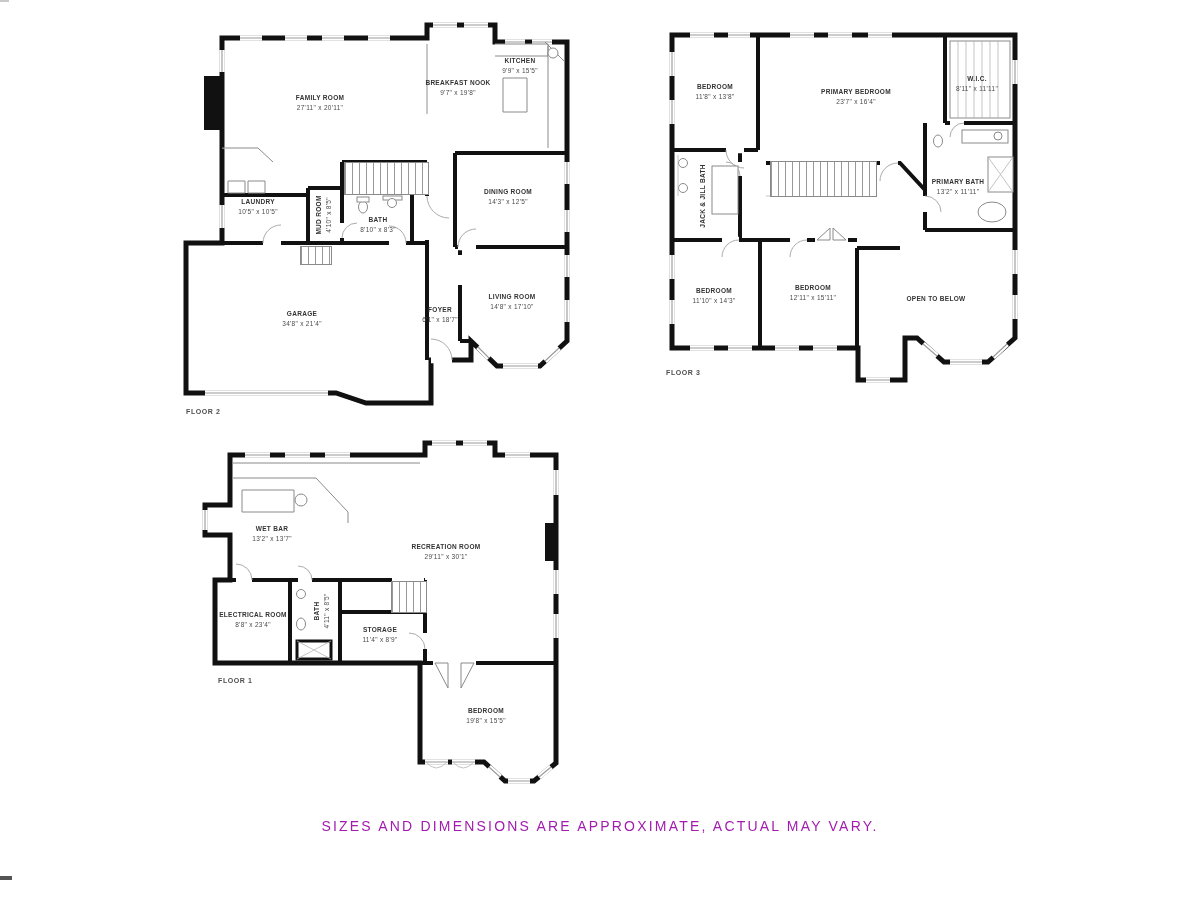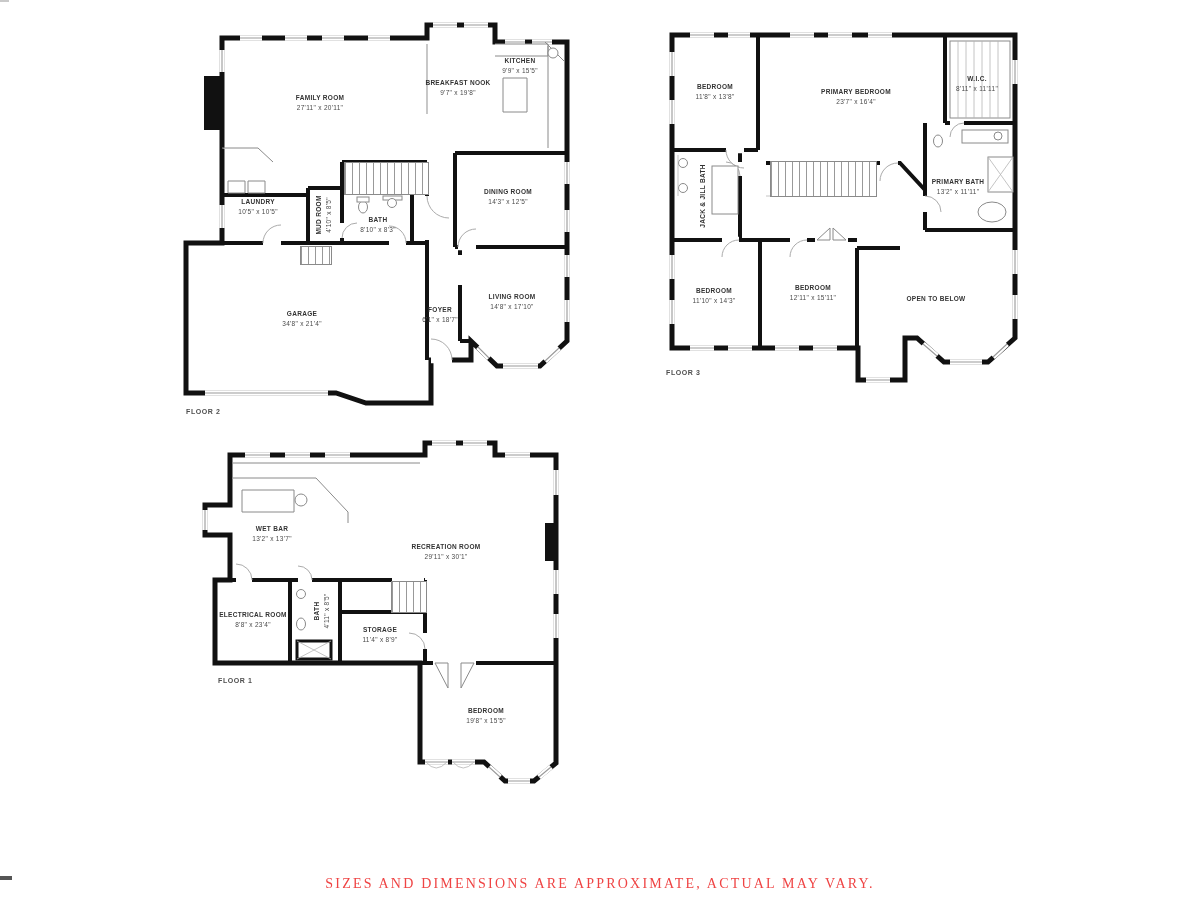"SIZES AND DIMENSIONS ARE APPROXIMATE," .disclaimer { color: #ef4444 -> #a21caf; font-family: Liberation Serif, serif -> none; top: 876px -> 818px }
